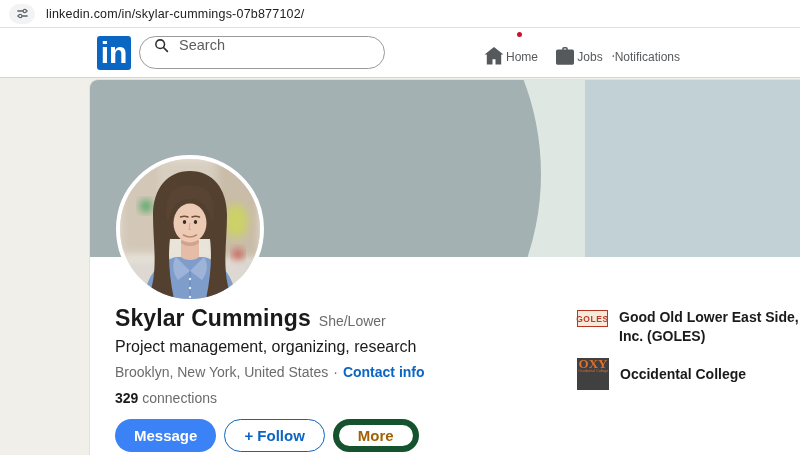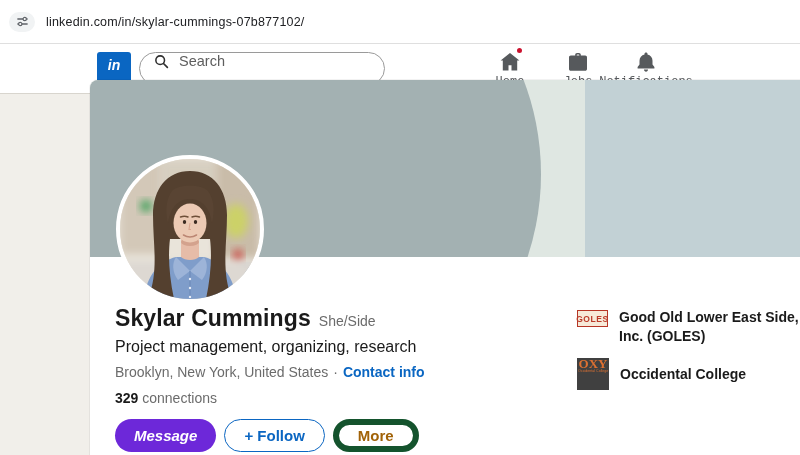"linkedin.com/in/skylar-cummings-07b87710" .urlbar { height: 44px -> 28px }
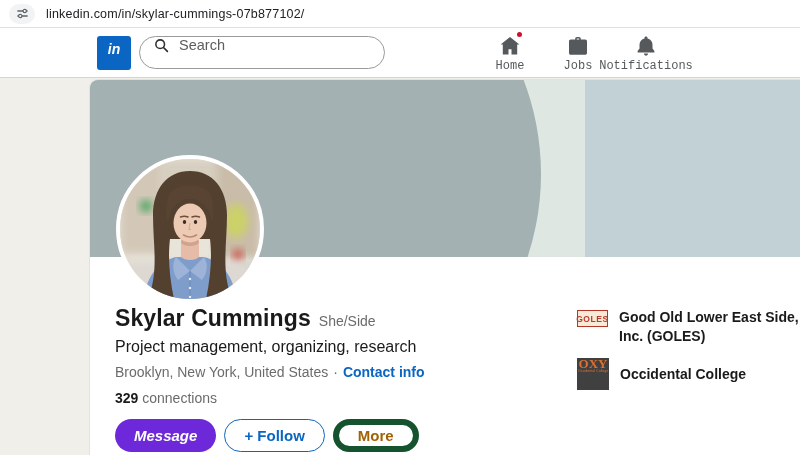"in" .li-logo { font-size: 14px -> 30px; font-style: italic -> none; padding-bottom: 14px -> 2px }
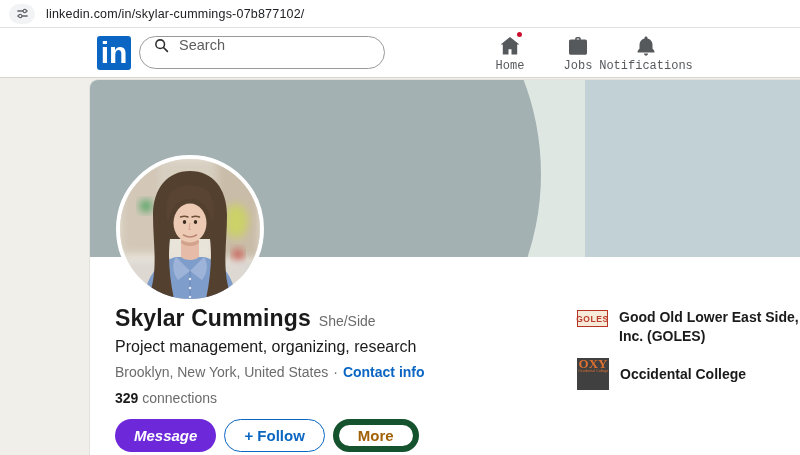"Home" .nav-item { flex-direction: column -> row; font-family: Liberation Mono, monospace -> none; justify-content: flex-start -> center }
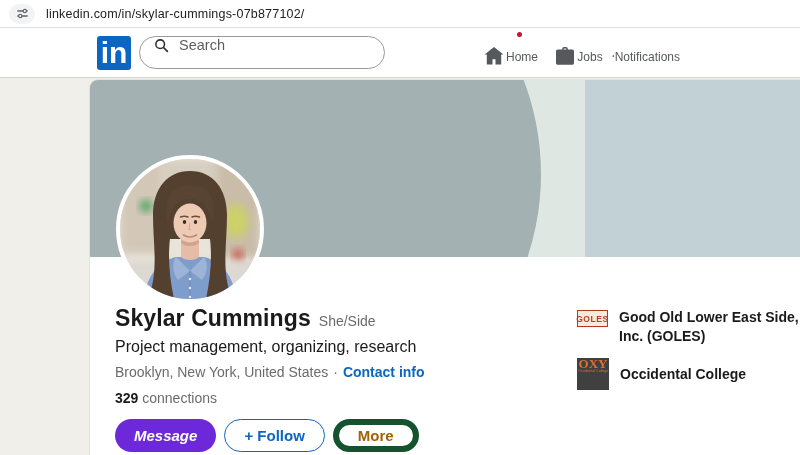"She/Side" span.p-pronouns { text: She/Side -> She/Lower }
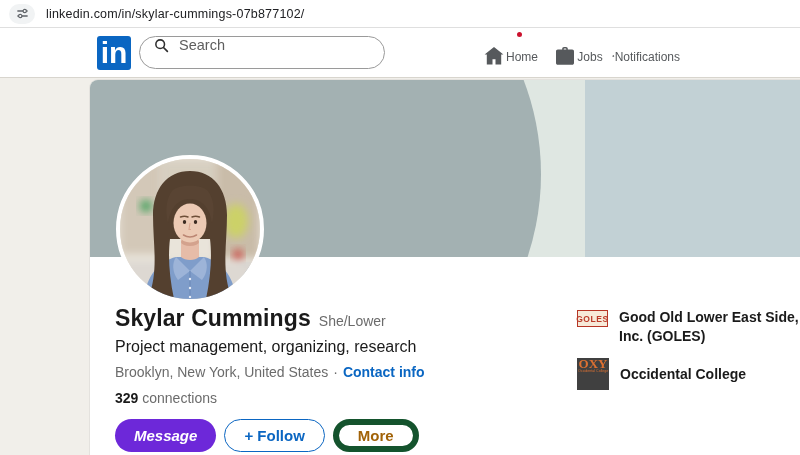"Message" .btn-message { background: #6d28d9 -> #3b82f6; font-style: italic -> none }
